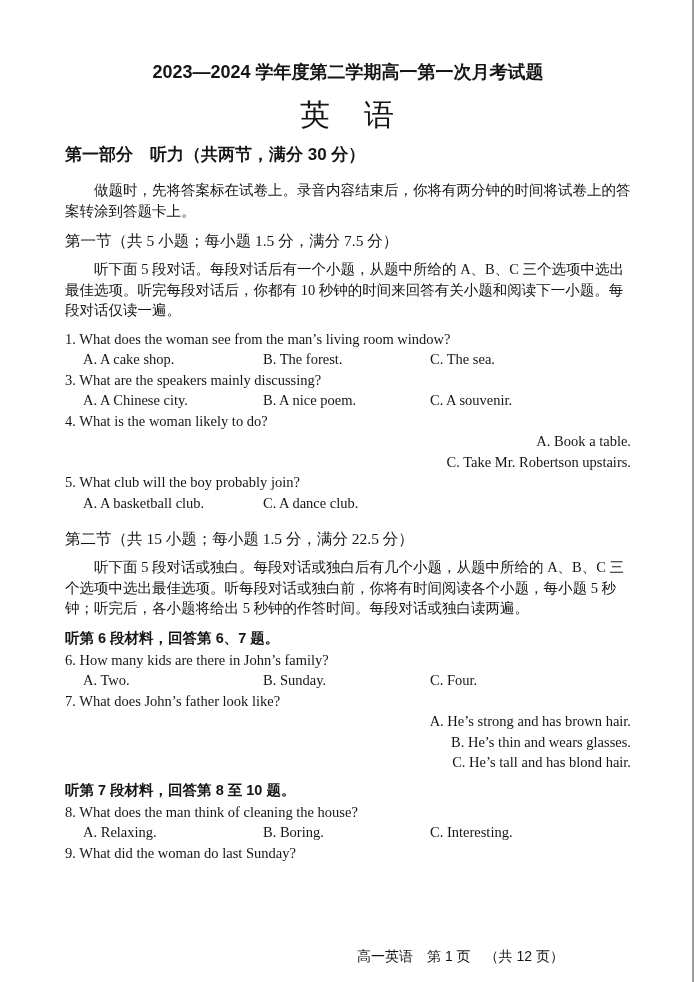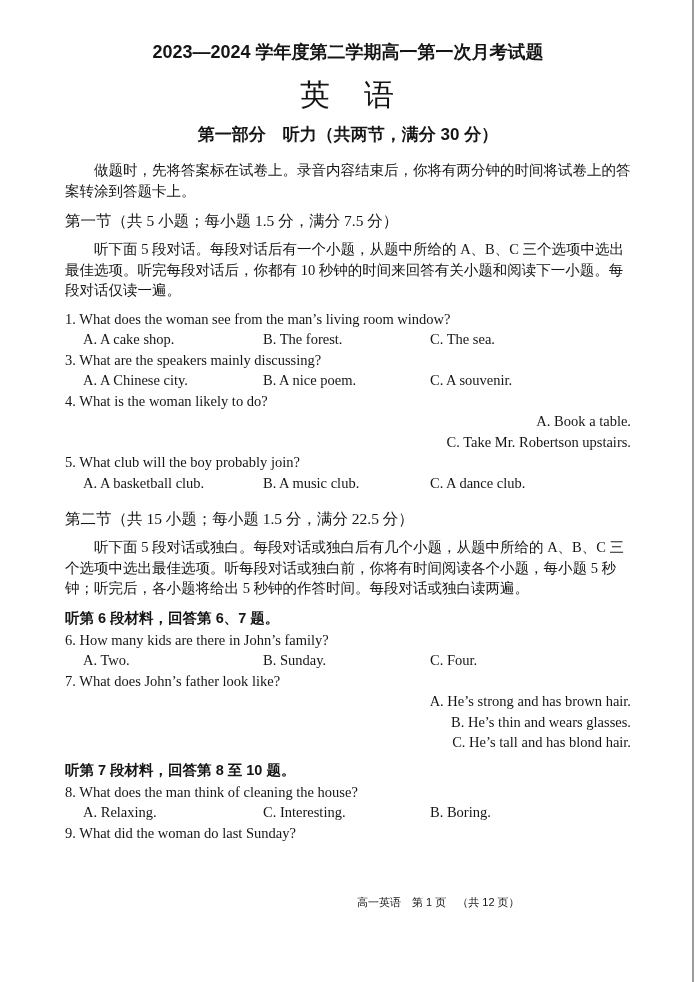"2023—2024 学年度第二学期高一第一次月考试题" .page { padding: 40px 64px 0 65px -> 60px 64px 0 65px }
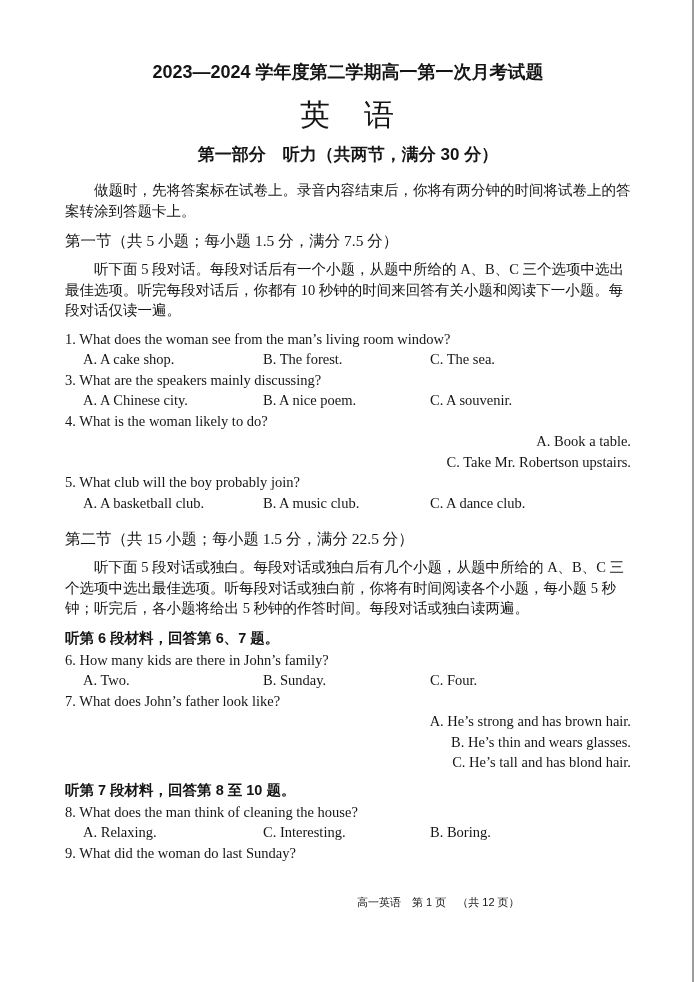"第一部分 听力（共两节，满分 30 分）" .part-heading { text-align: center -> none }
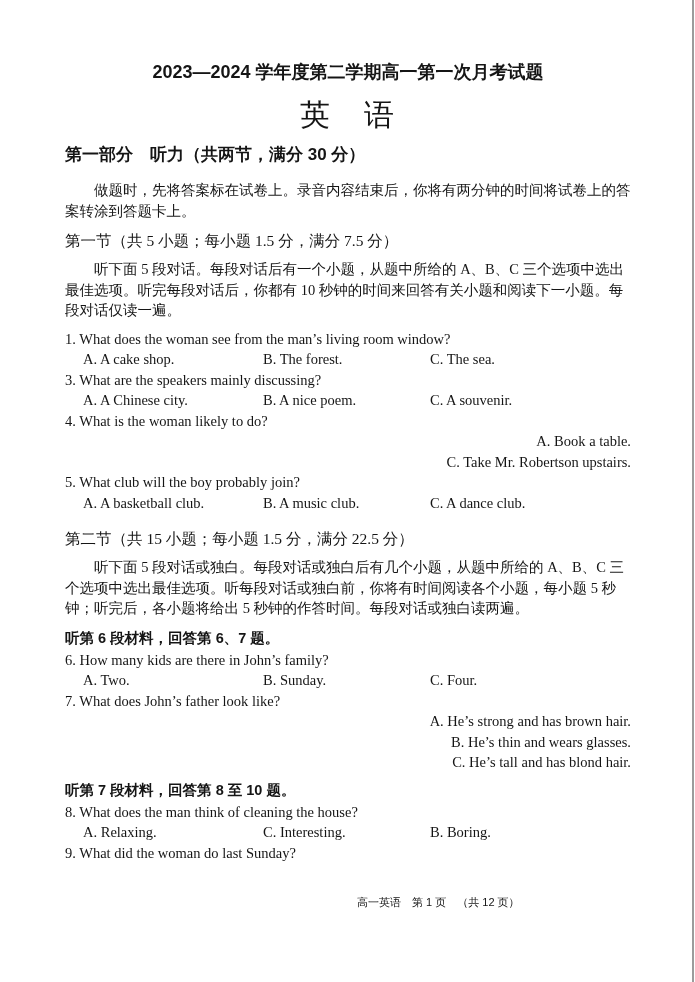"B. A music club." span.opt { html: <span>B. A music club.</span> -> none }
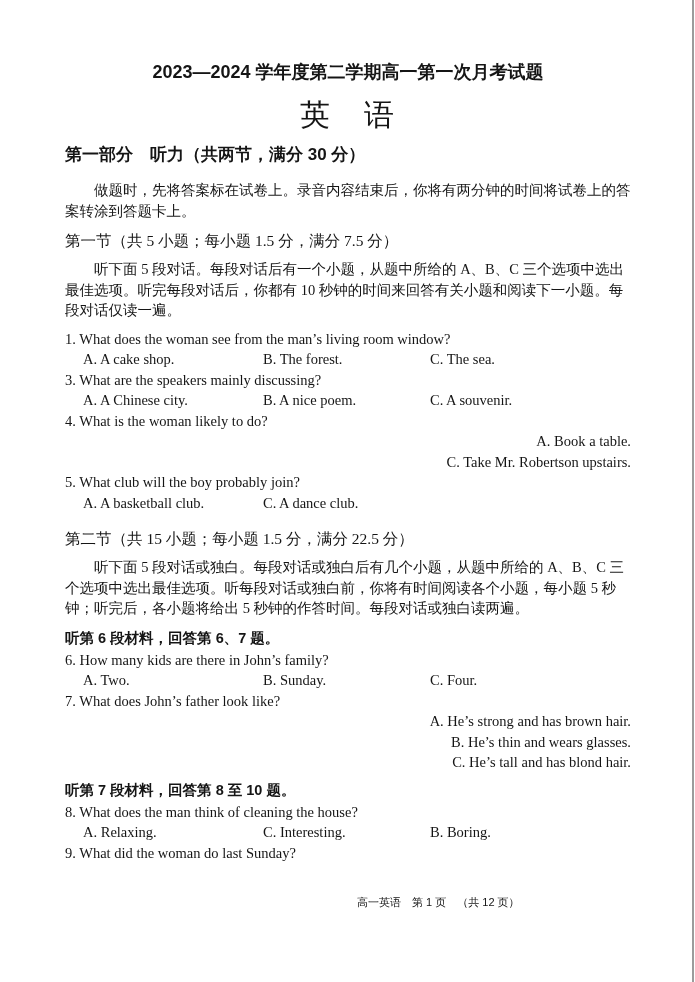"C. Interesting." span.opt { order: before "B. Boring." -> after "B. Boring." }
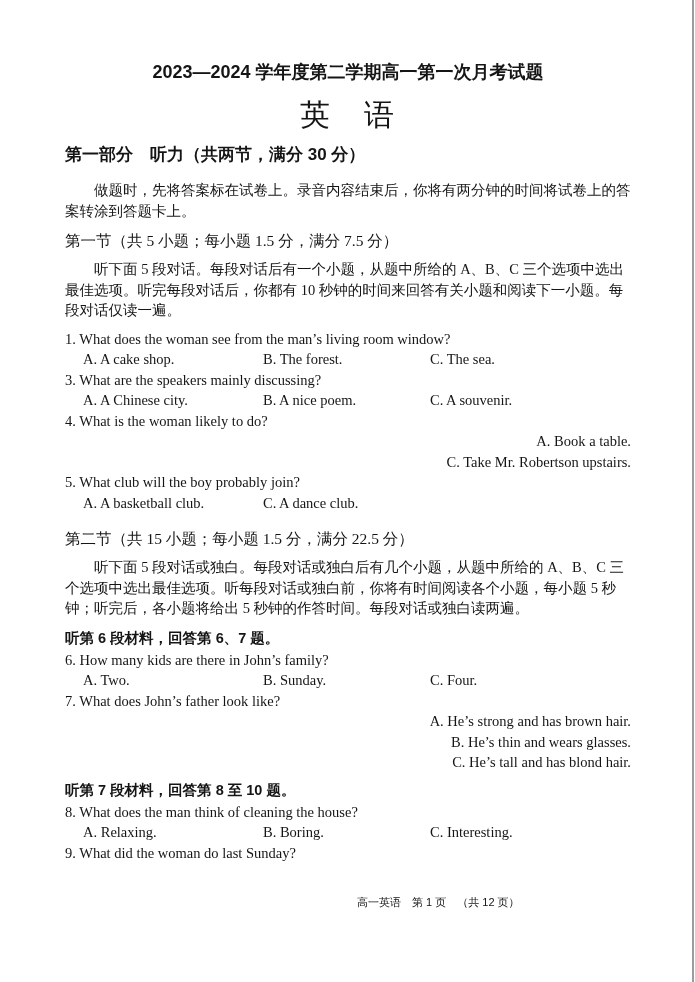"高一英语 第 1 页 （共" .footer { font-size: 11px -> 14px; top: 892px -> 946px }
